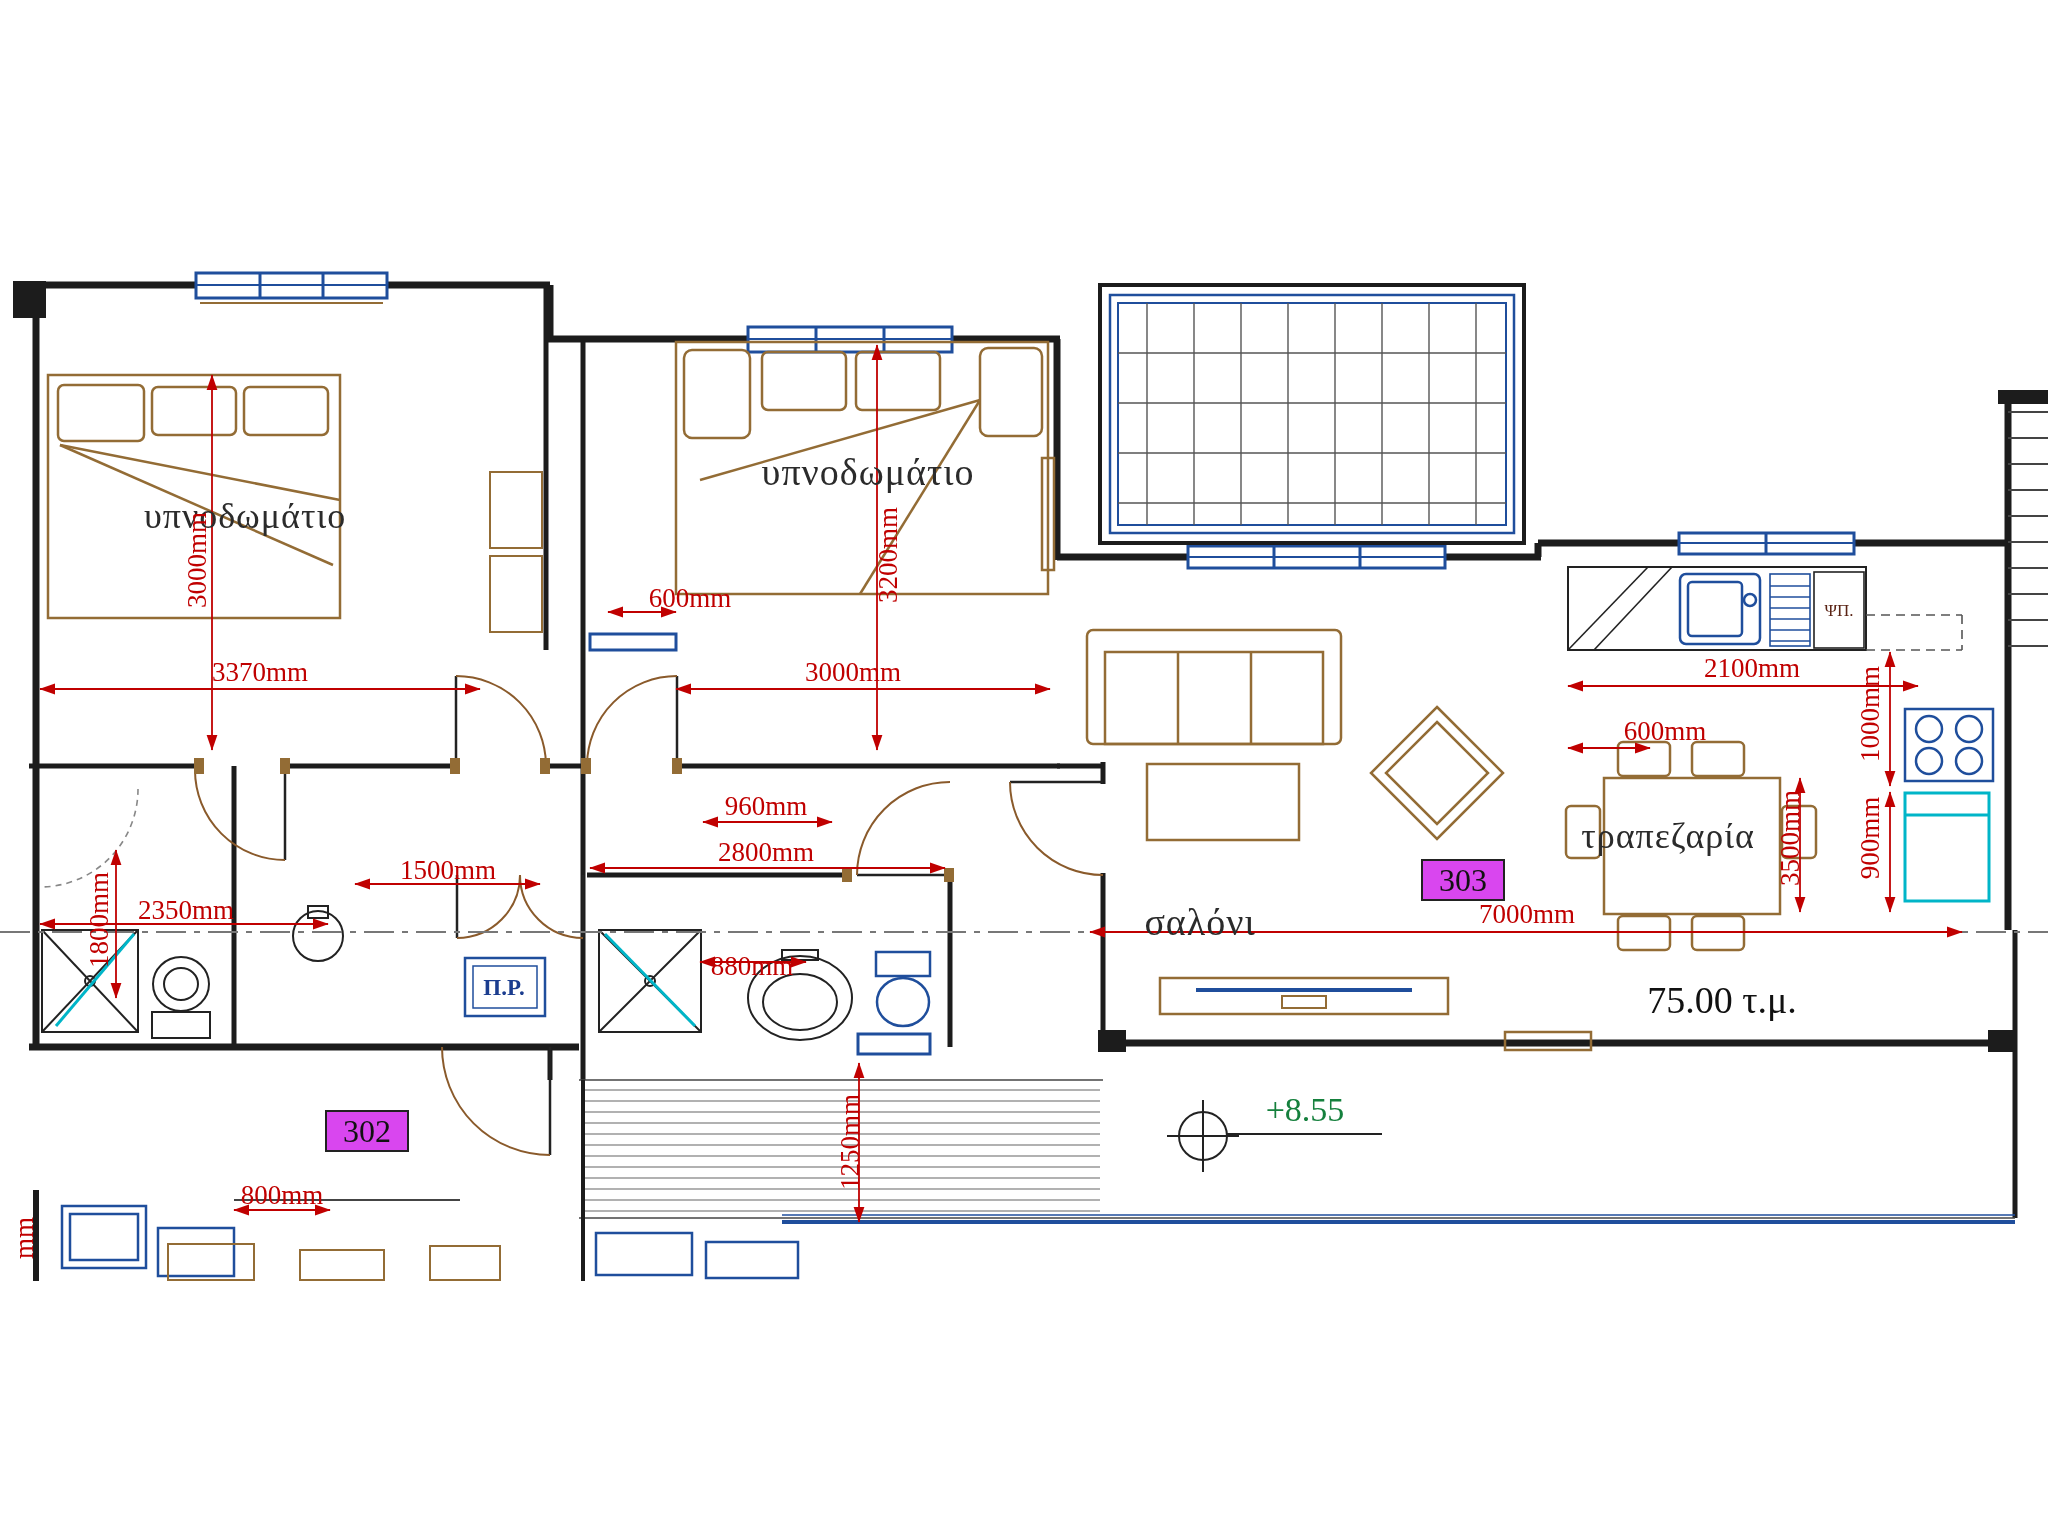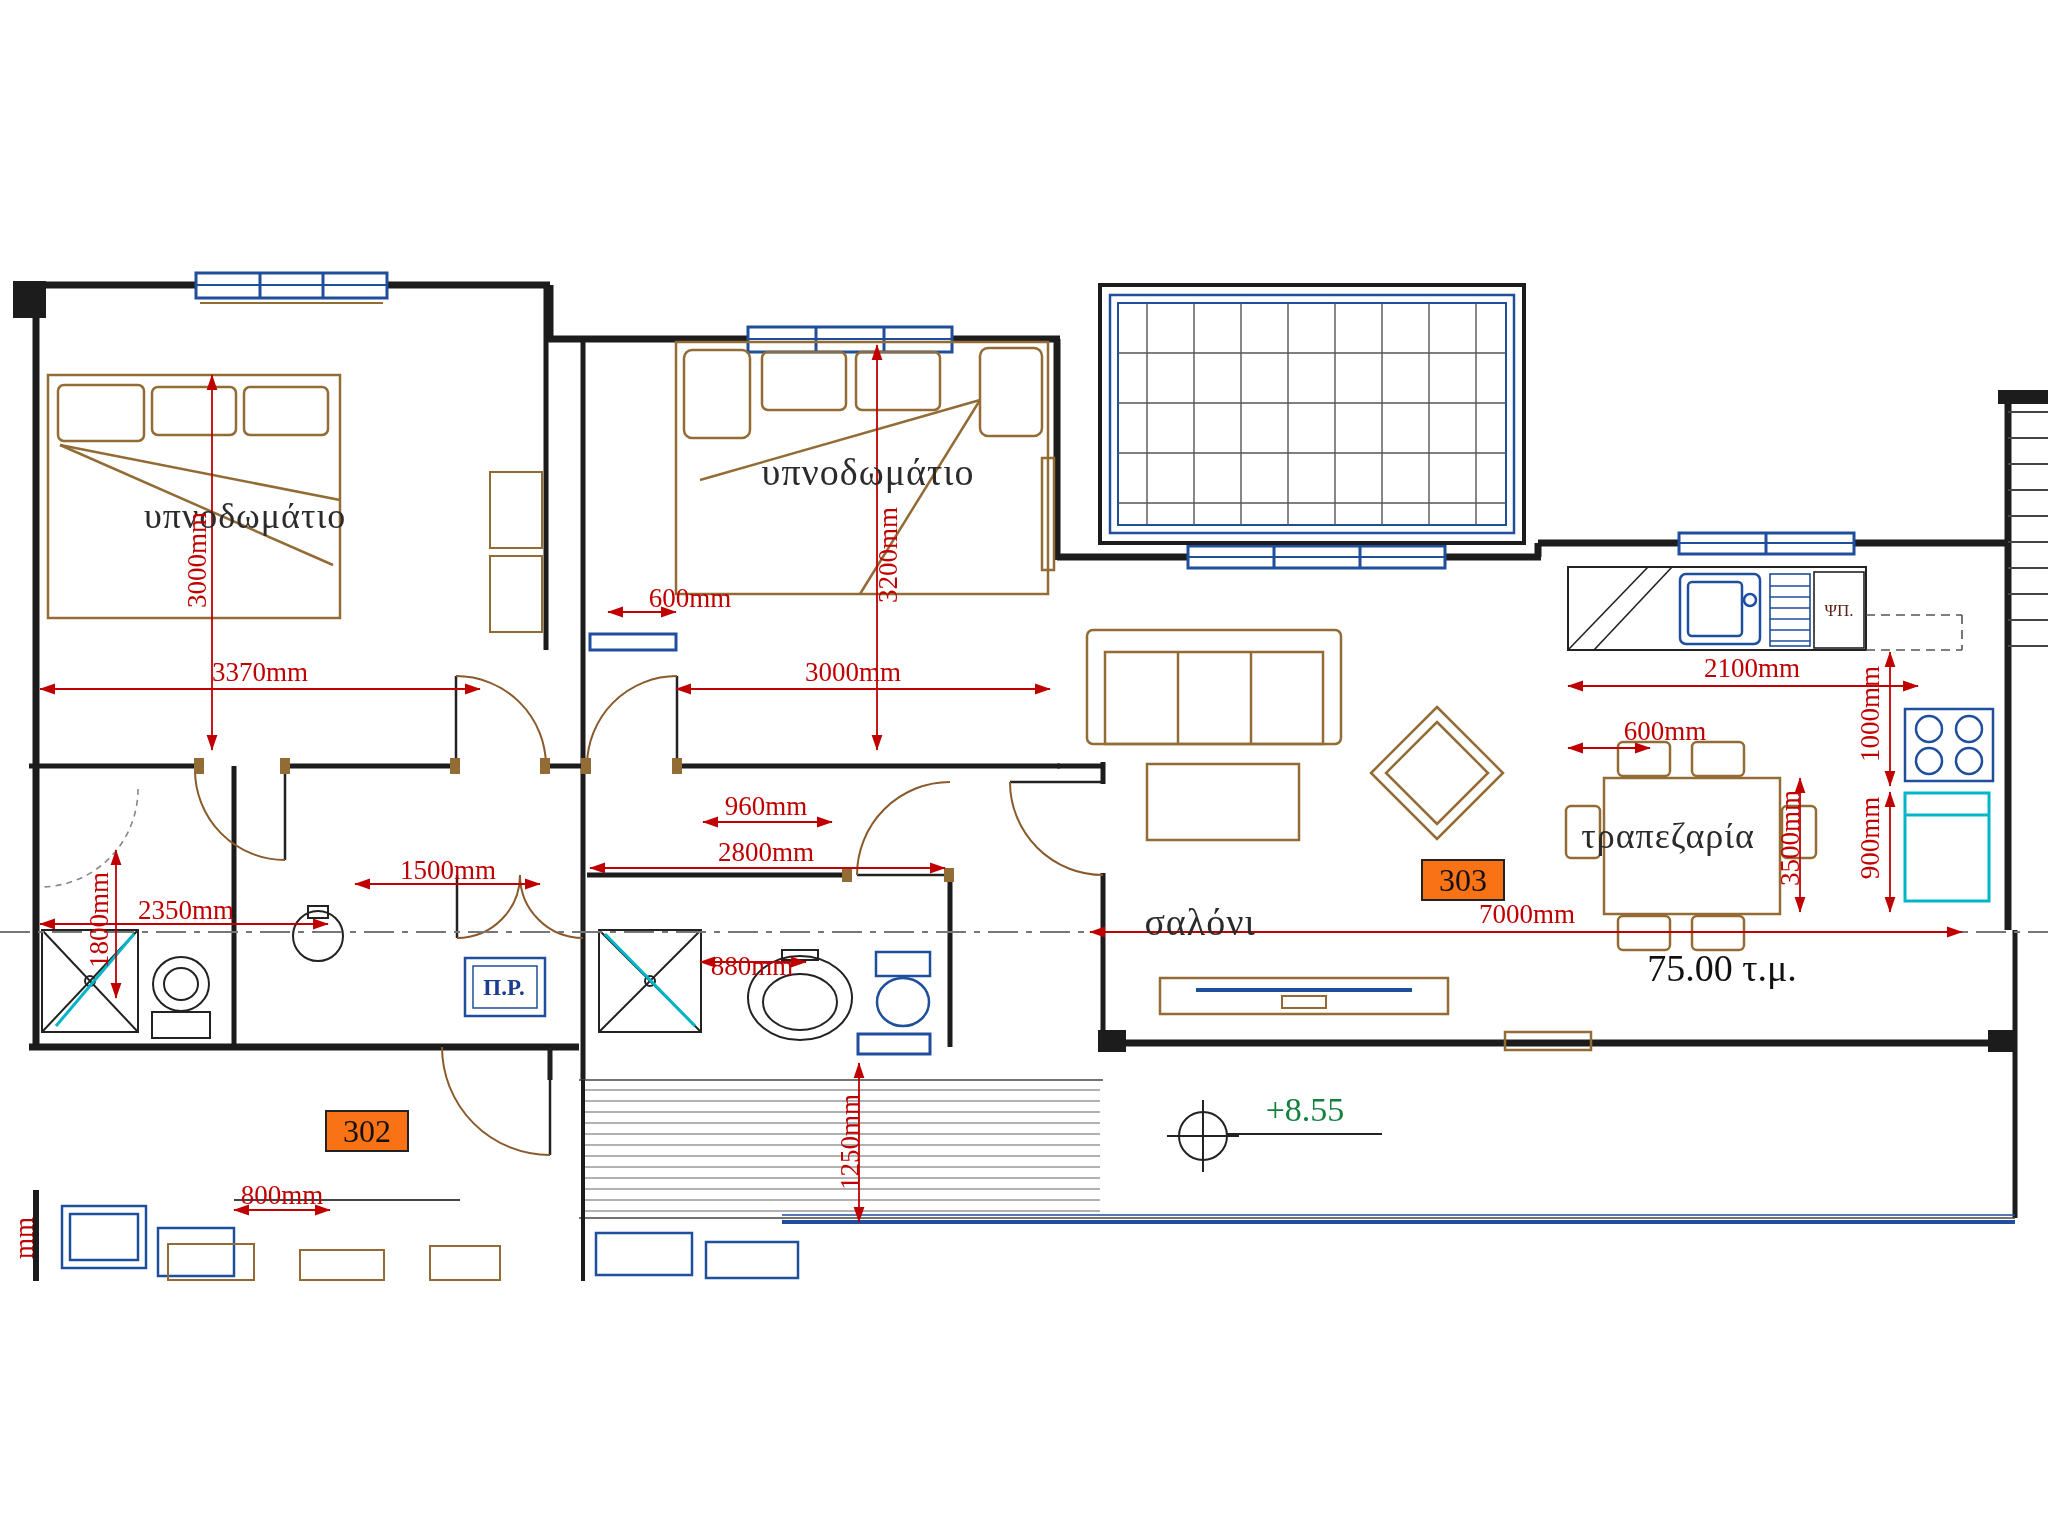"303" .unit-badge { background: #f97316 -> #d946ef }
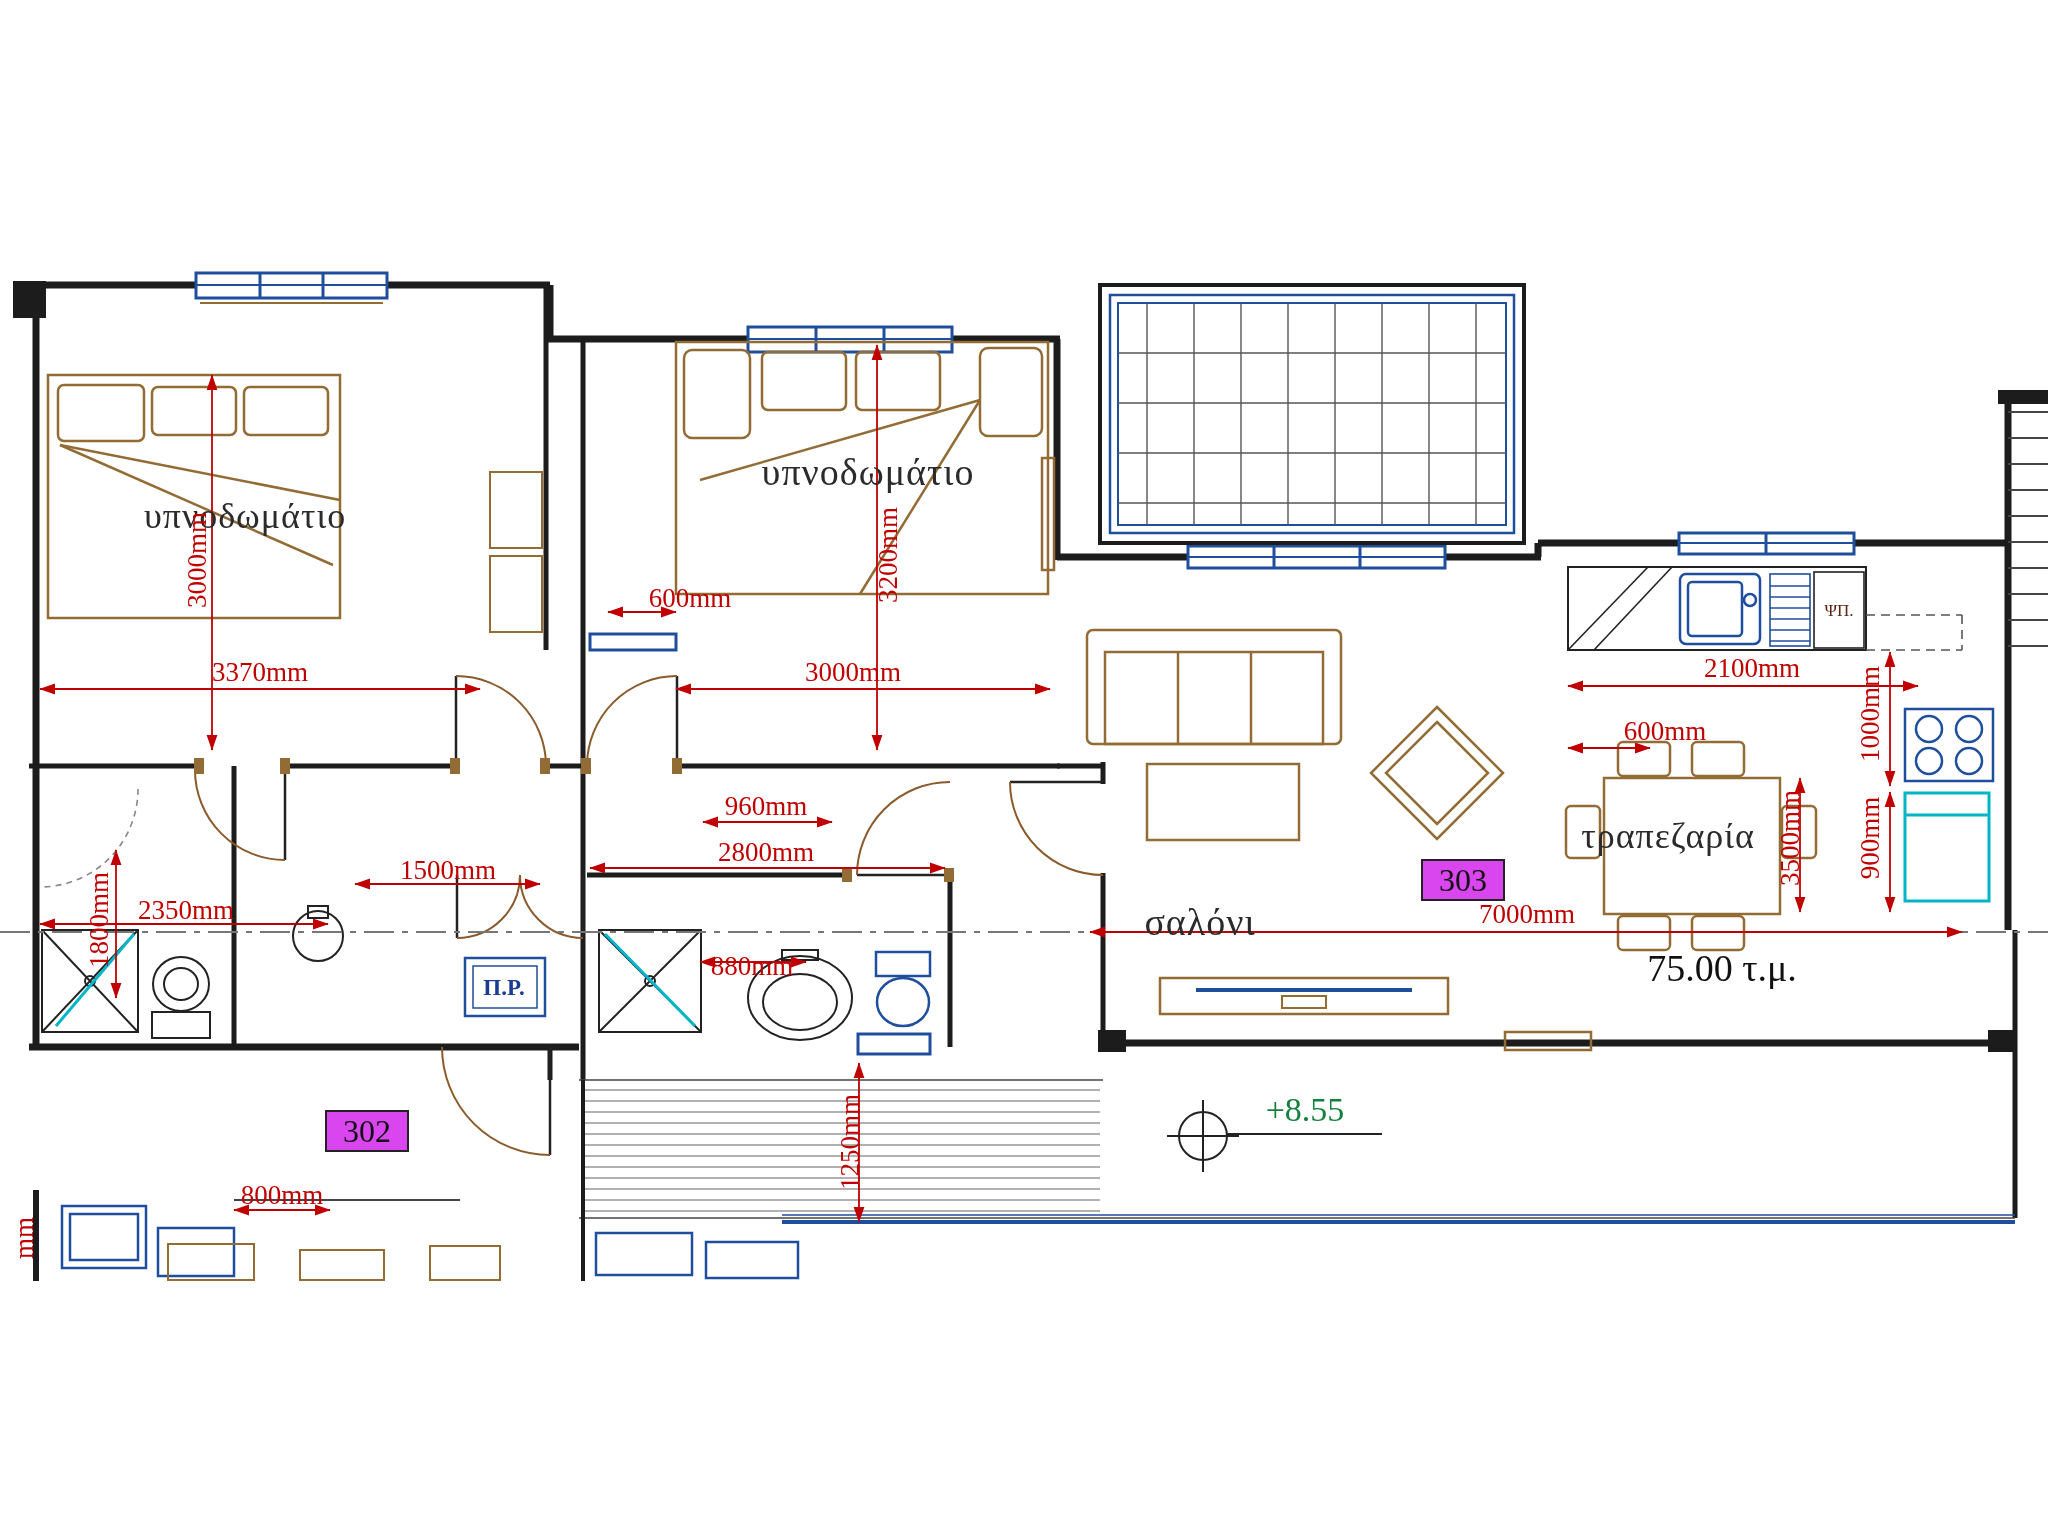"75.00 τ.μ." .anno-area { margin-top: none -> 32px }
